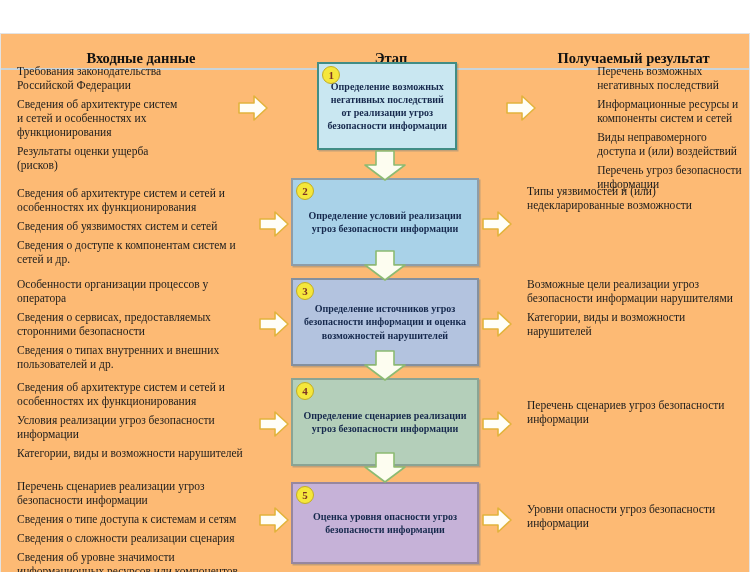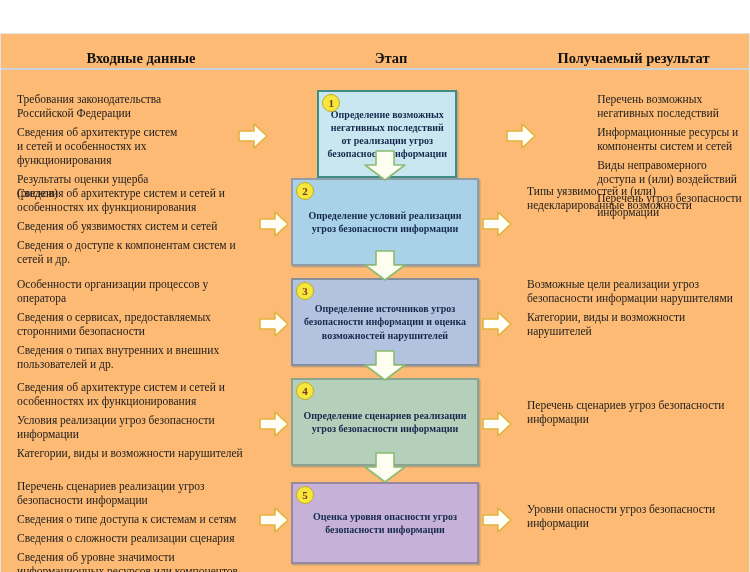"Требования законодательства Российской" .r1 { top: 52px -> 24px }
